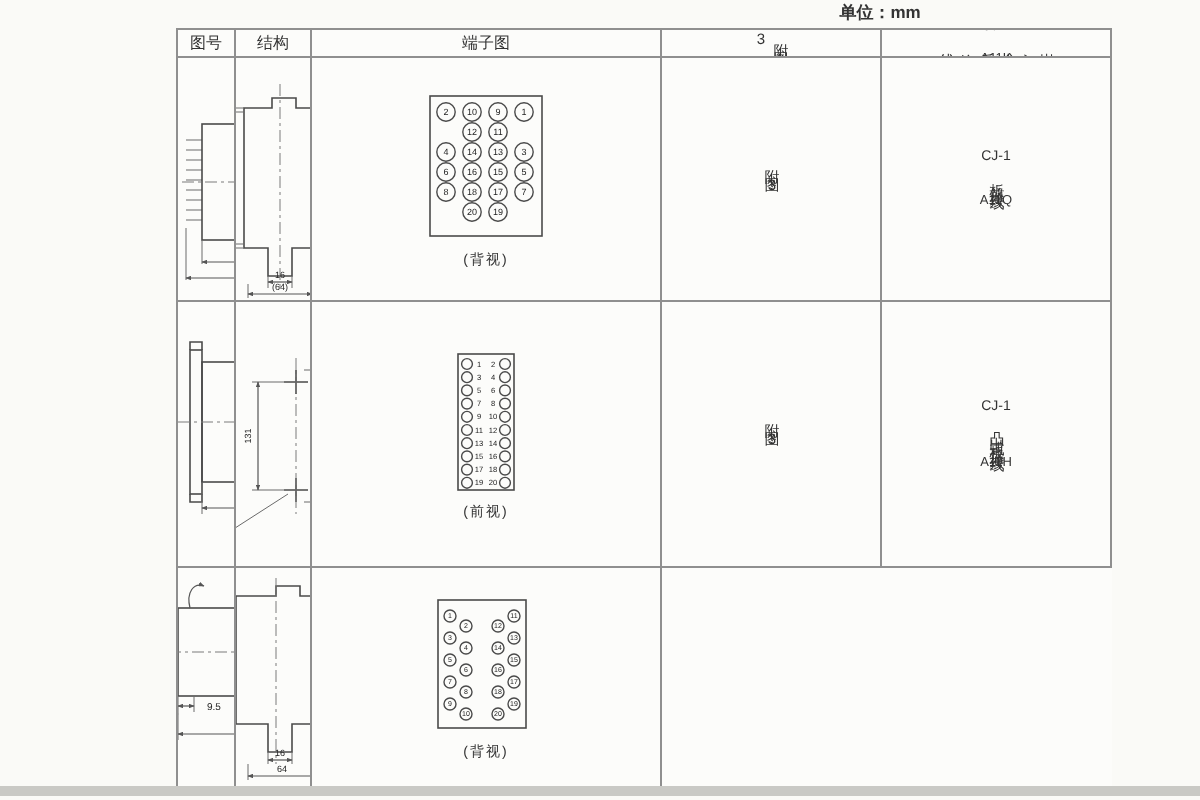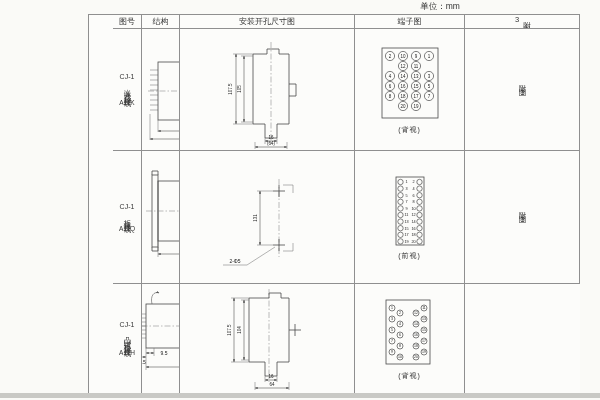"单位：mm" .unit { font-weight: none -> bold }
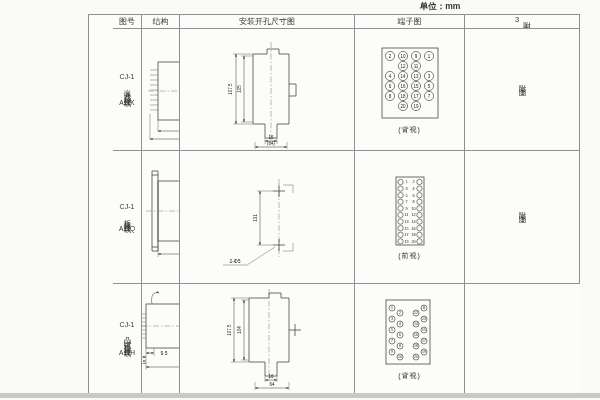"图号" .tbl { padding-left: 24px -> none }
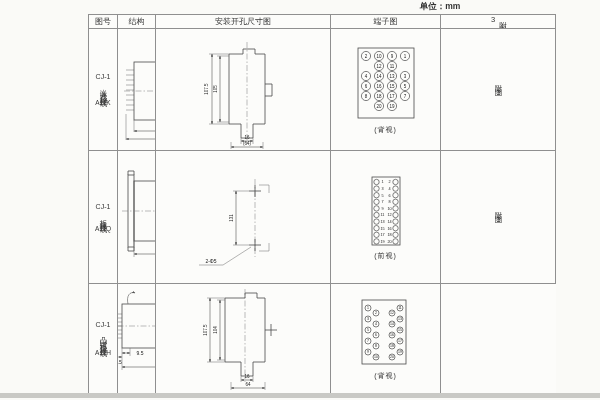"安装开孔尺寸图" div.cell { html: <div>安装开孔尺寸图</div> -> none }
